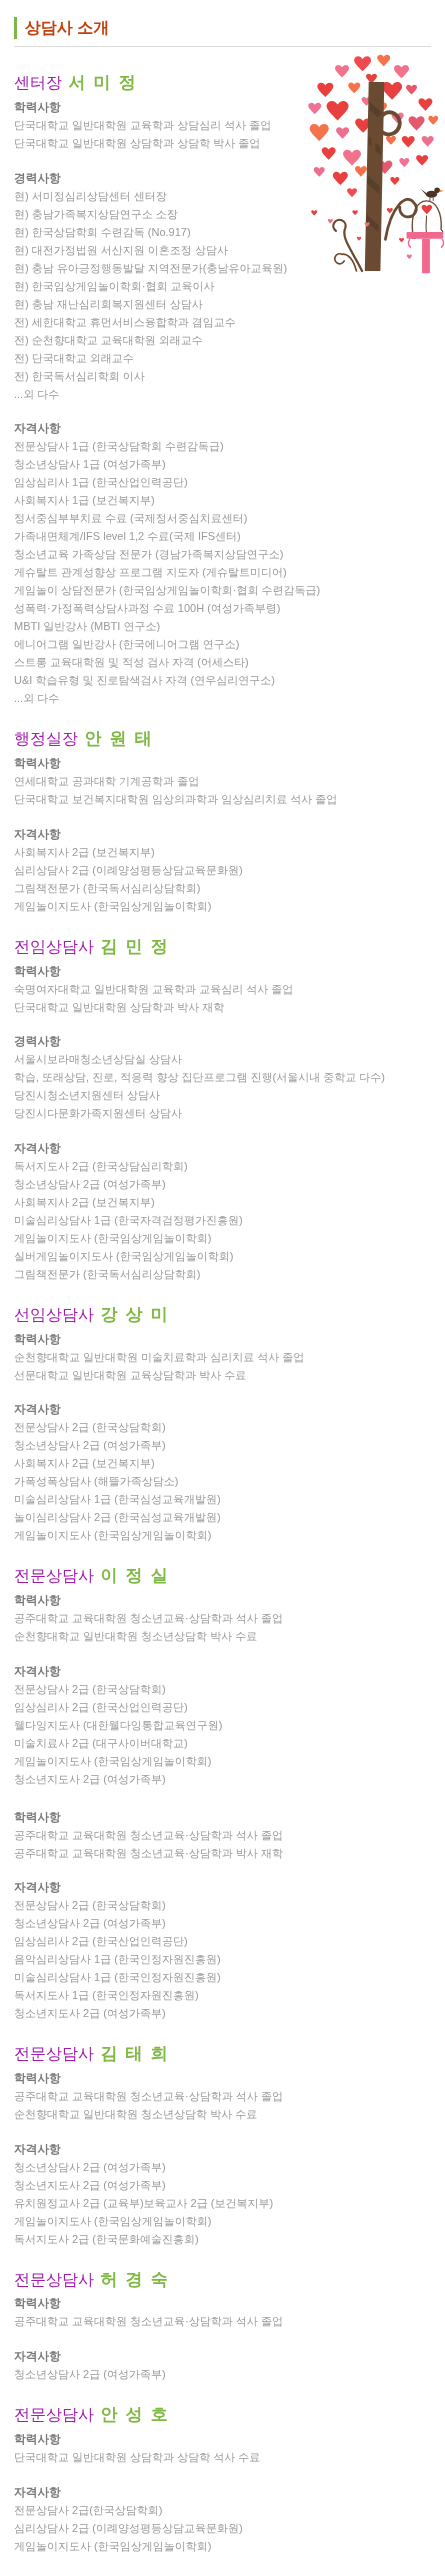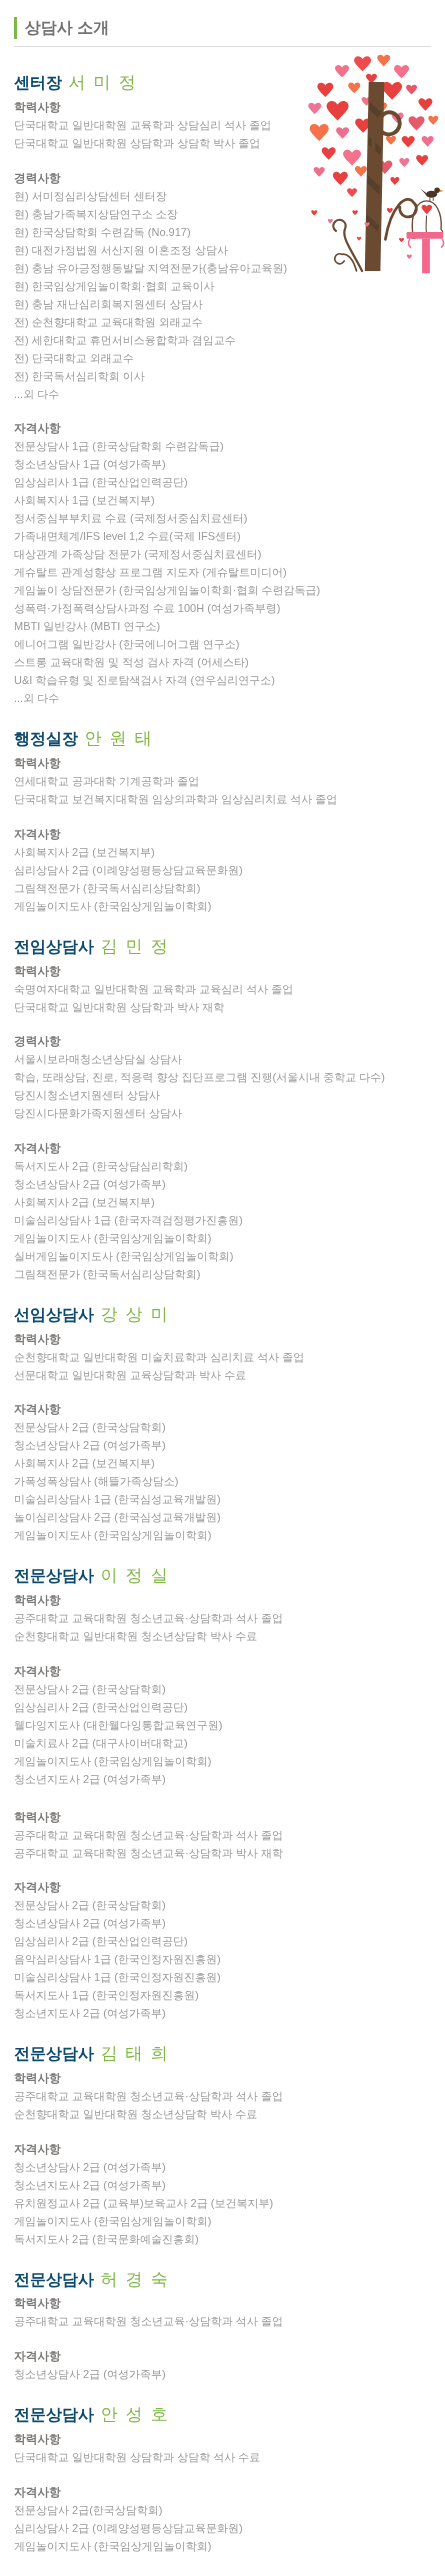"상담사 소개" h1.page-title { color: #737373 -> #c2410c }
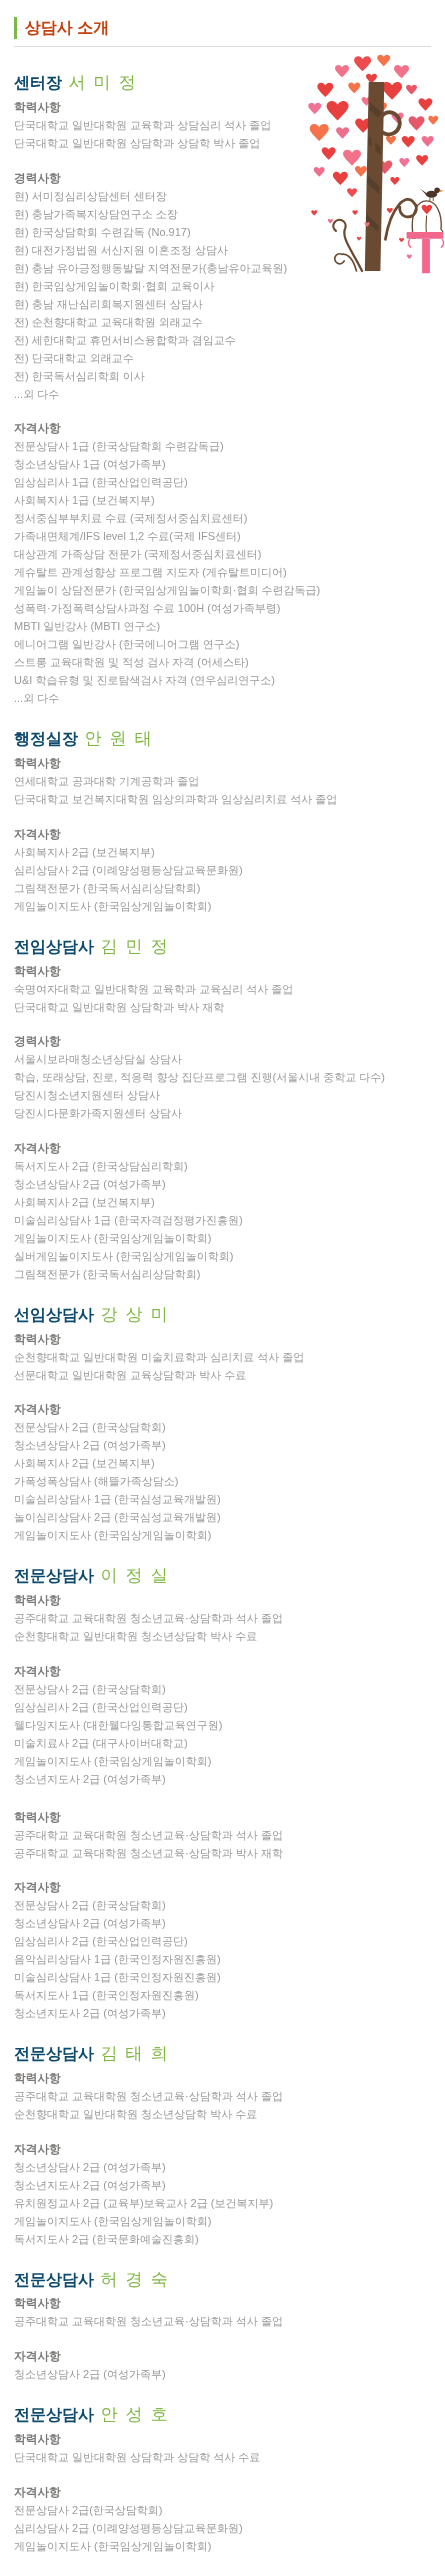"센터장" h2.counselor-heading .role { color: #0c4a6e -> #a21caf; font-weight: bold -> normal }
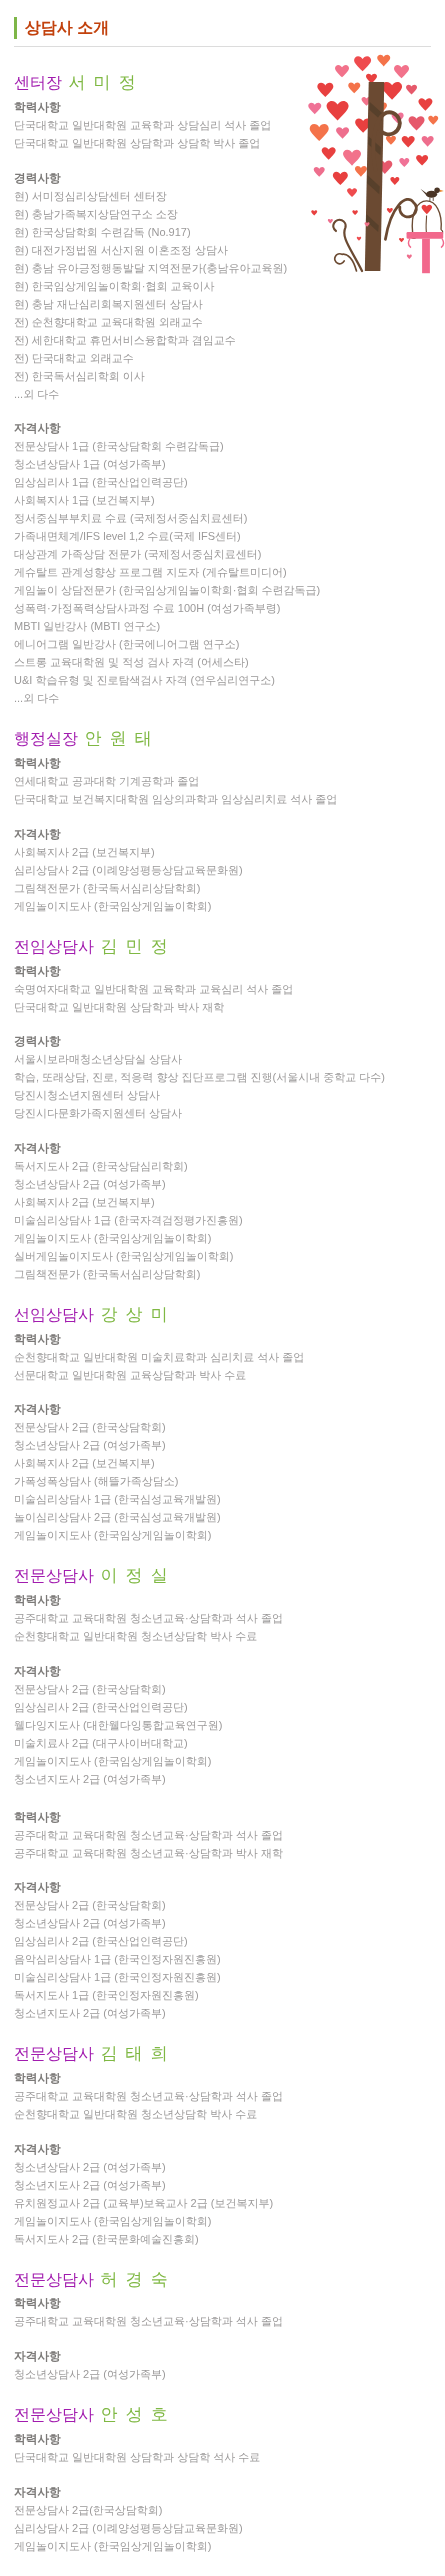"서 미 정" h2.counselor-heading .cname { font-weight: normal -> bold }
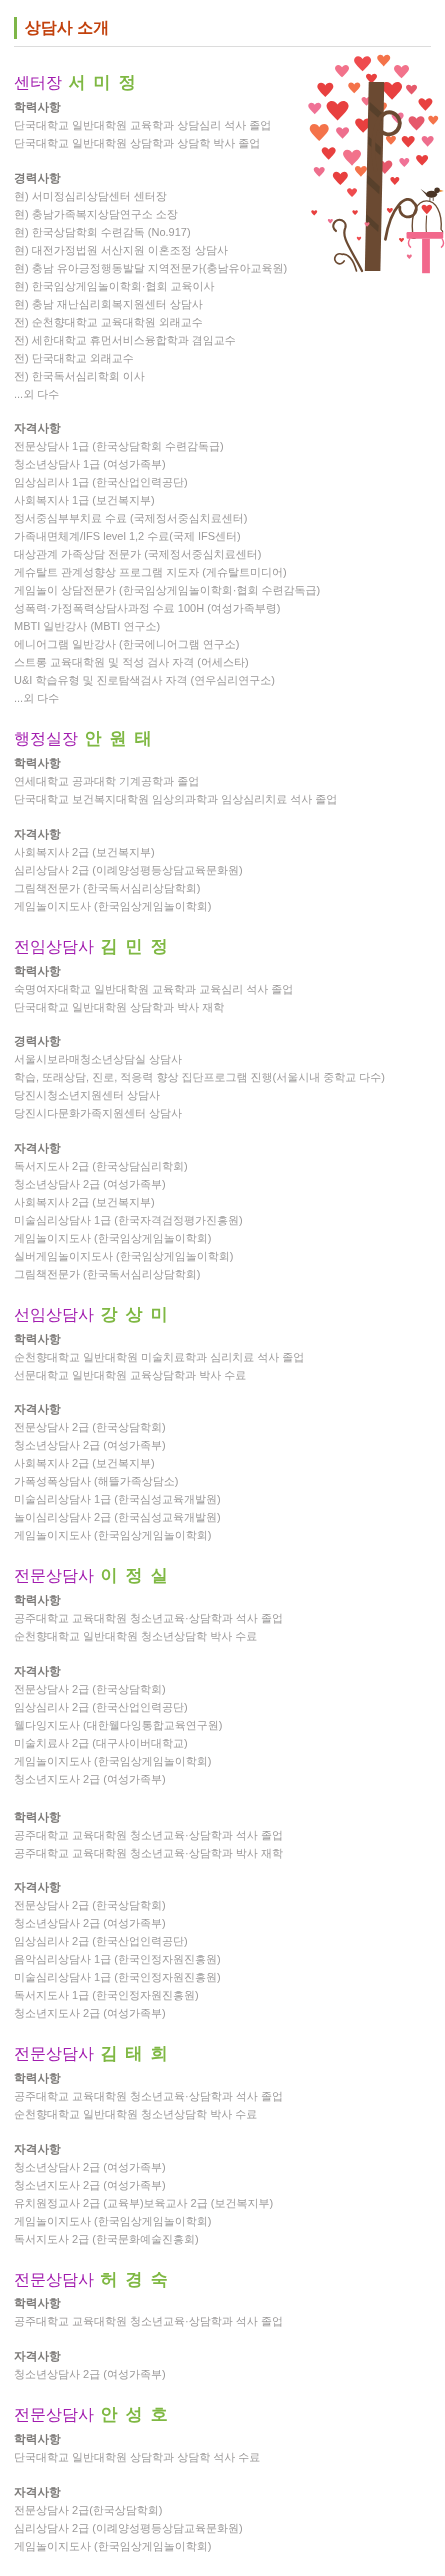"전) 순천향대학교 교육대학원 외래교수" li { order: before "전) 세한대학교 휴먼서비스융합학과 겸임교수" -> after "전) 세한대학교 휴먼서비스융합학과 겸임교수" }
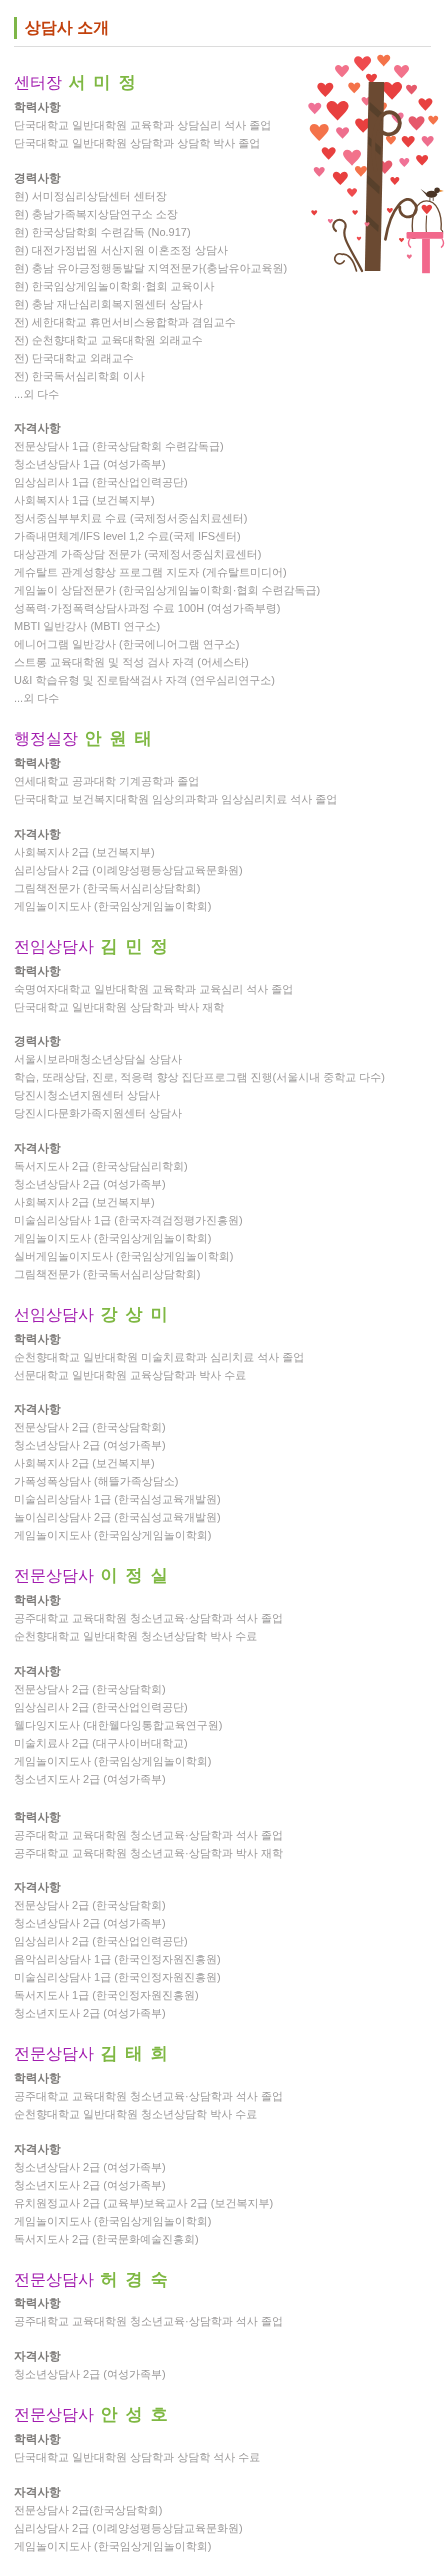"대상관계 가족상담 전문가 (국제정서중심치료센터)" li { text: 대상관계 가족상담 전문가 (국제정서중심치료센터 -> 청소년교육 가족상담 전문가 (경남가족복지상담연구소 }
